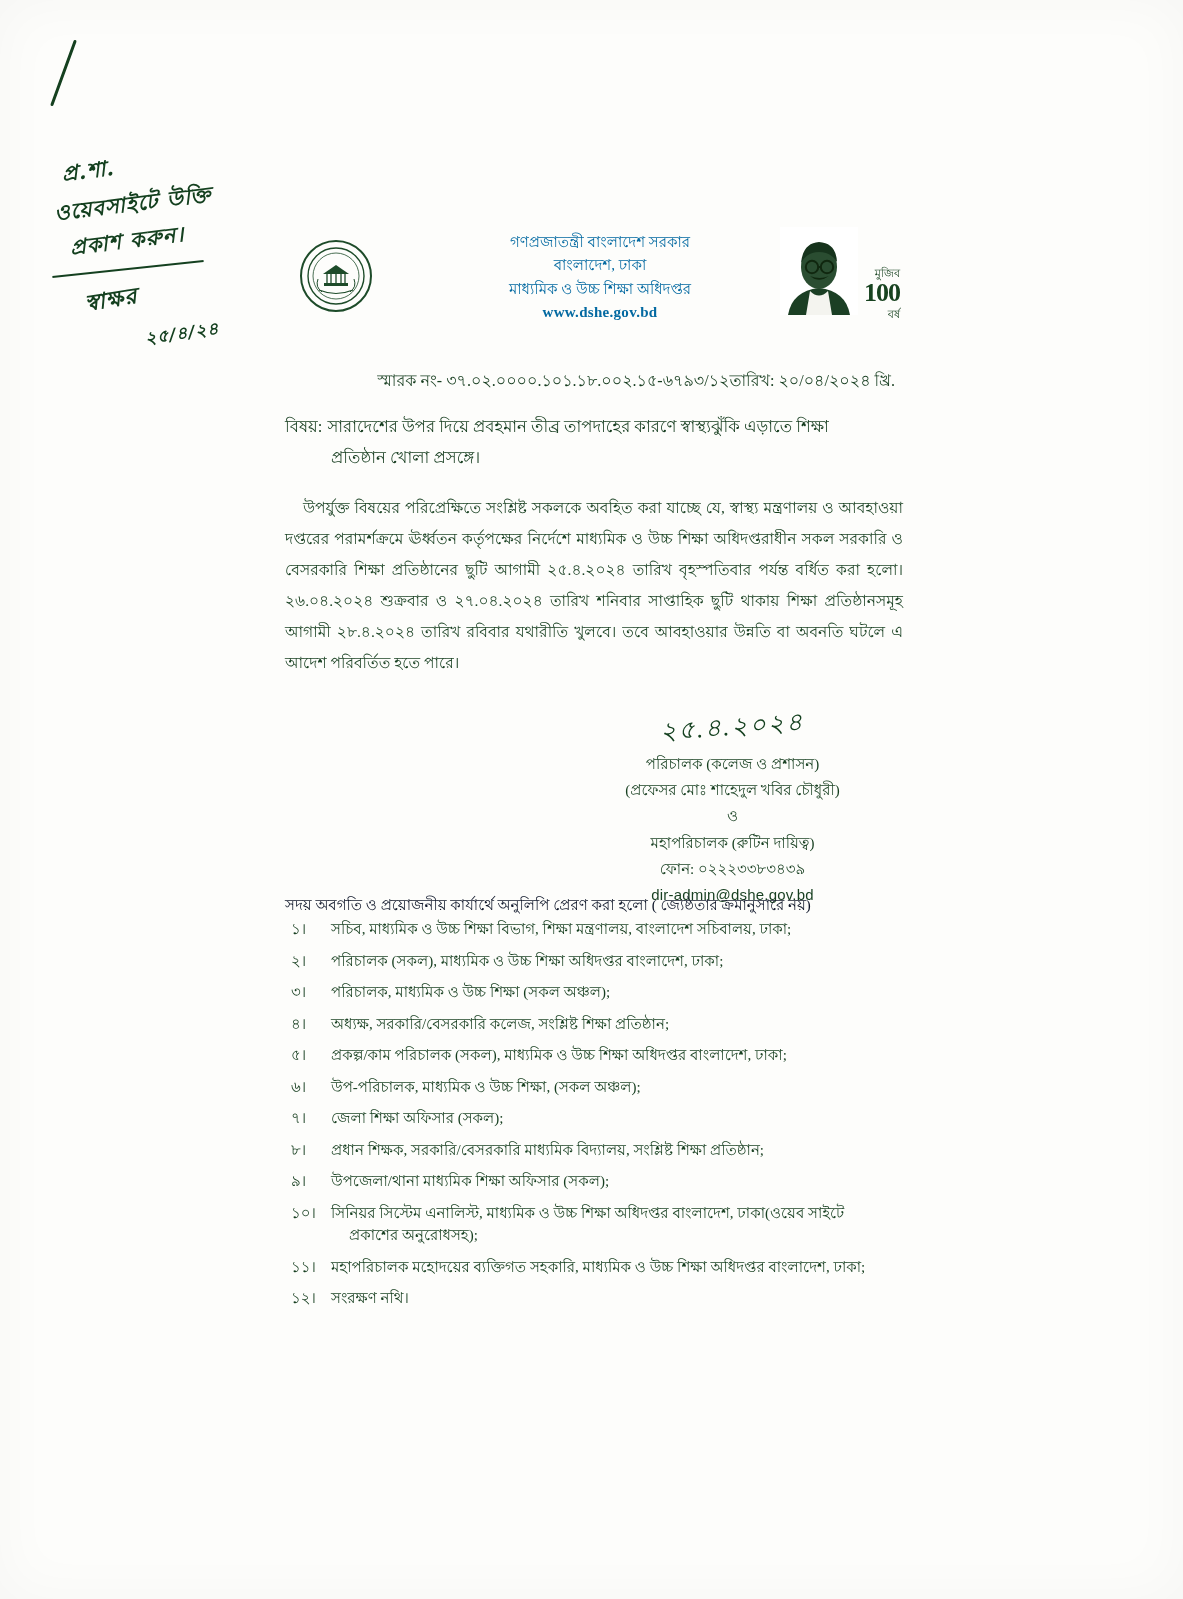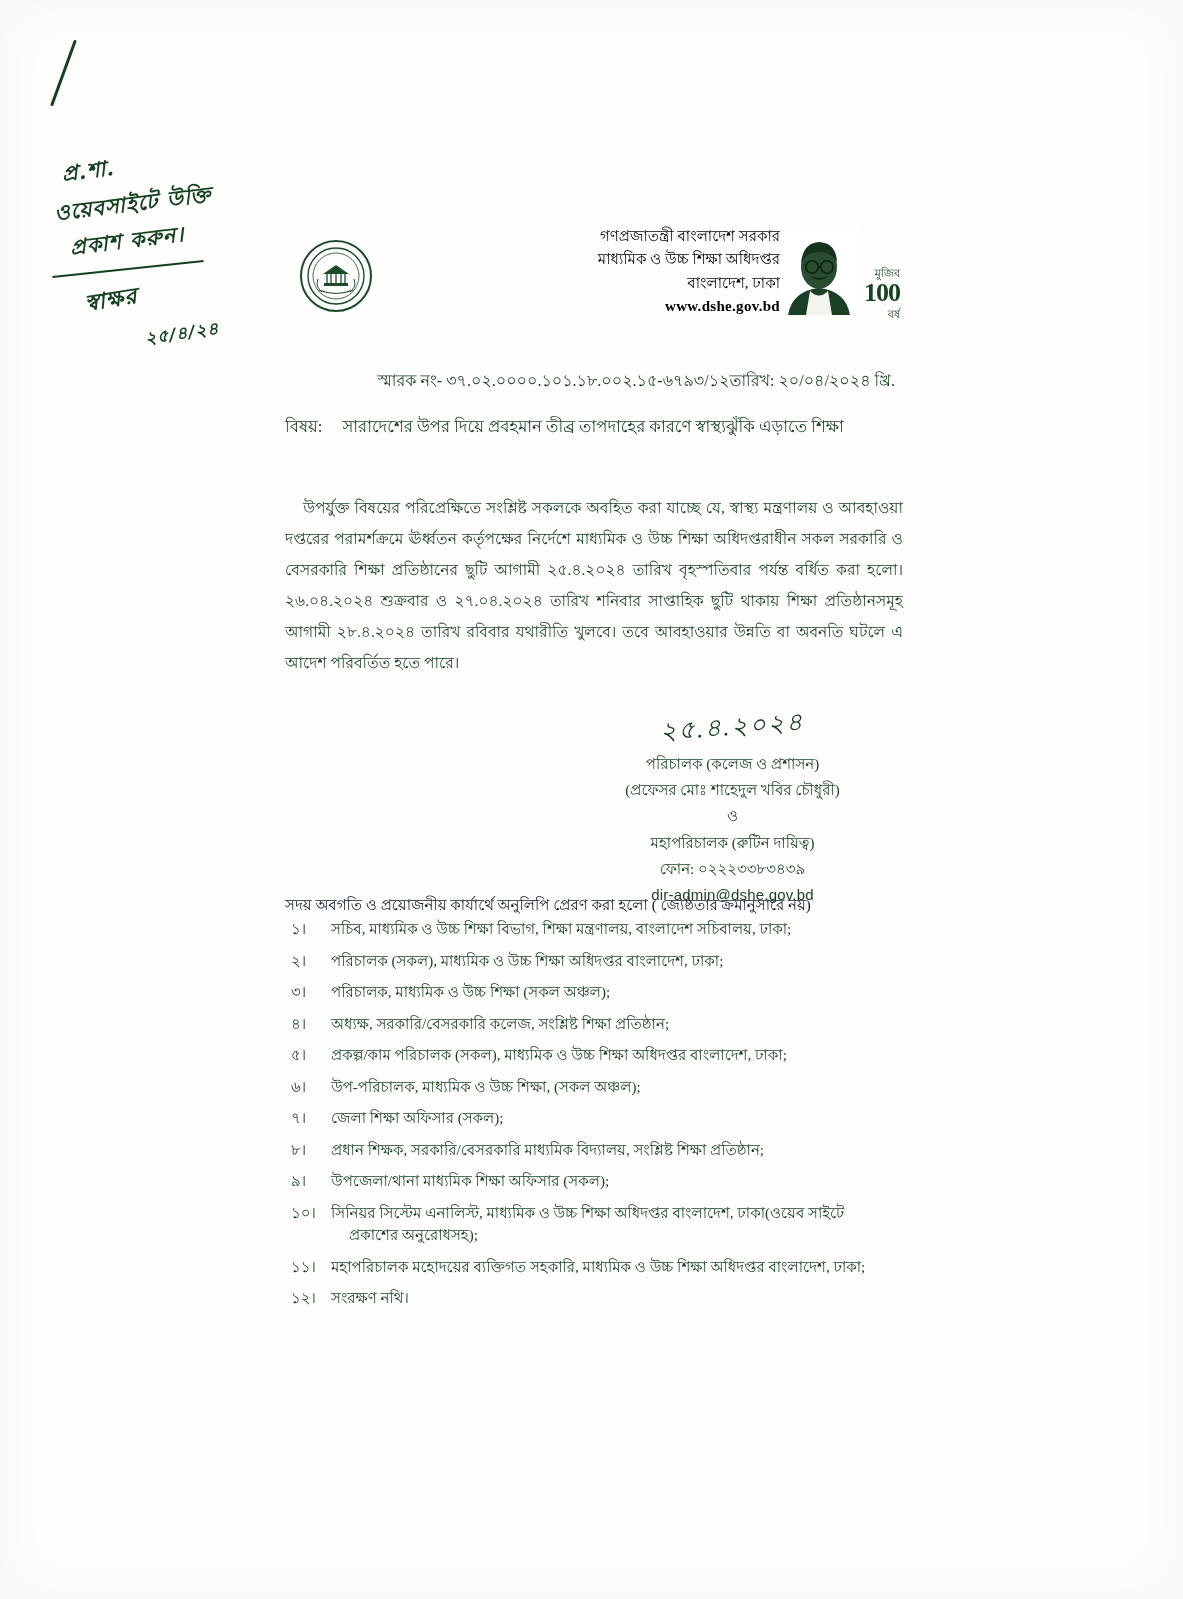"গণপ্রজাতন্ত্রী বাংলাদেশ সরকার" .head-text { color: #000000 -> #0369a1; text-align: right -> center; top: 0 -> 6px }
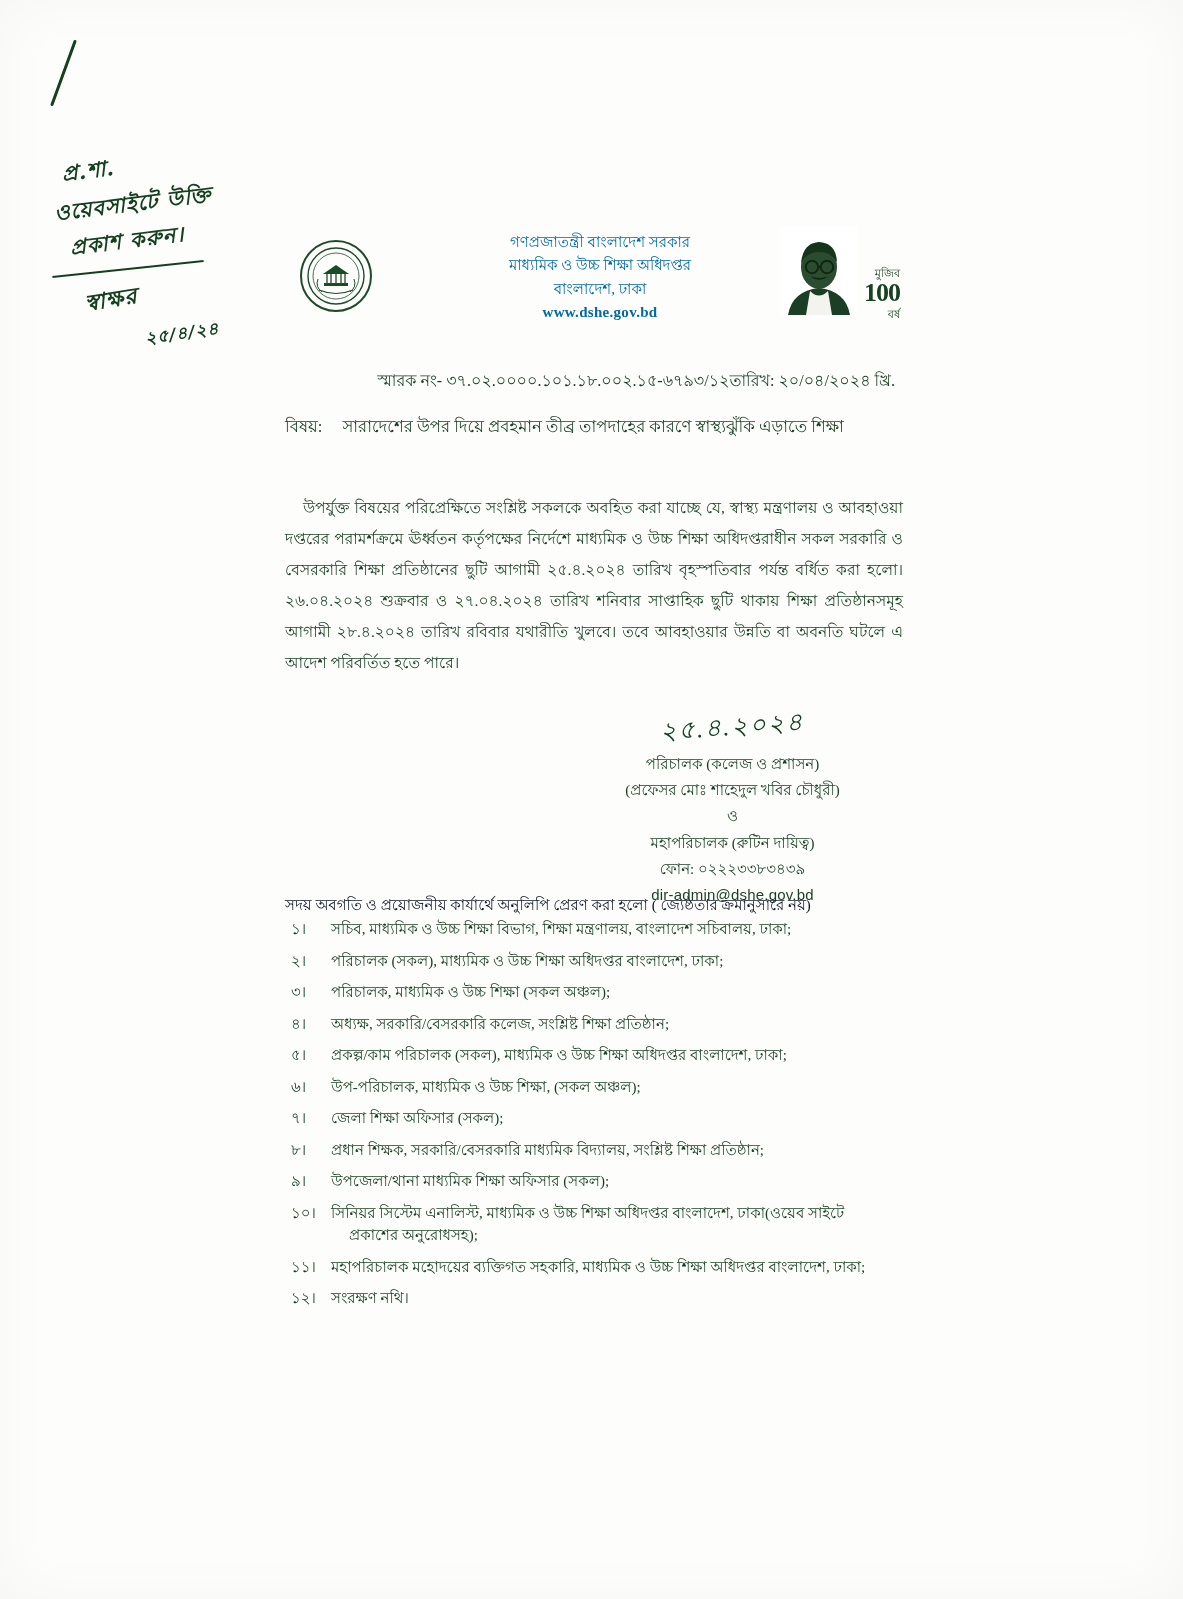"মাধ্যমিক ও উচ্চ শিক্ষা অধিদপ্তর" div { order: before "বাংলাদেশ, ঢাকা" -> after "বাংলাদেশ, ঢাকা" }
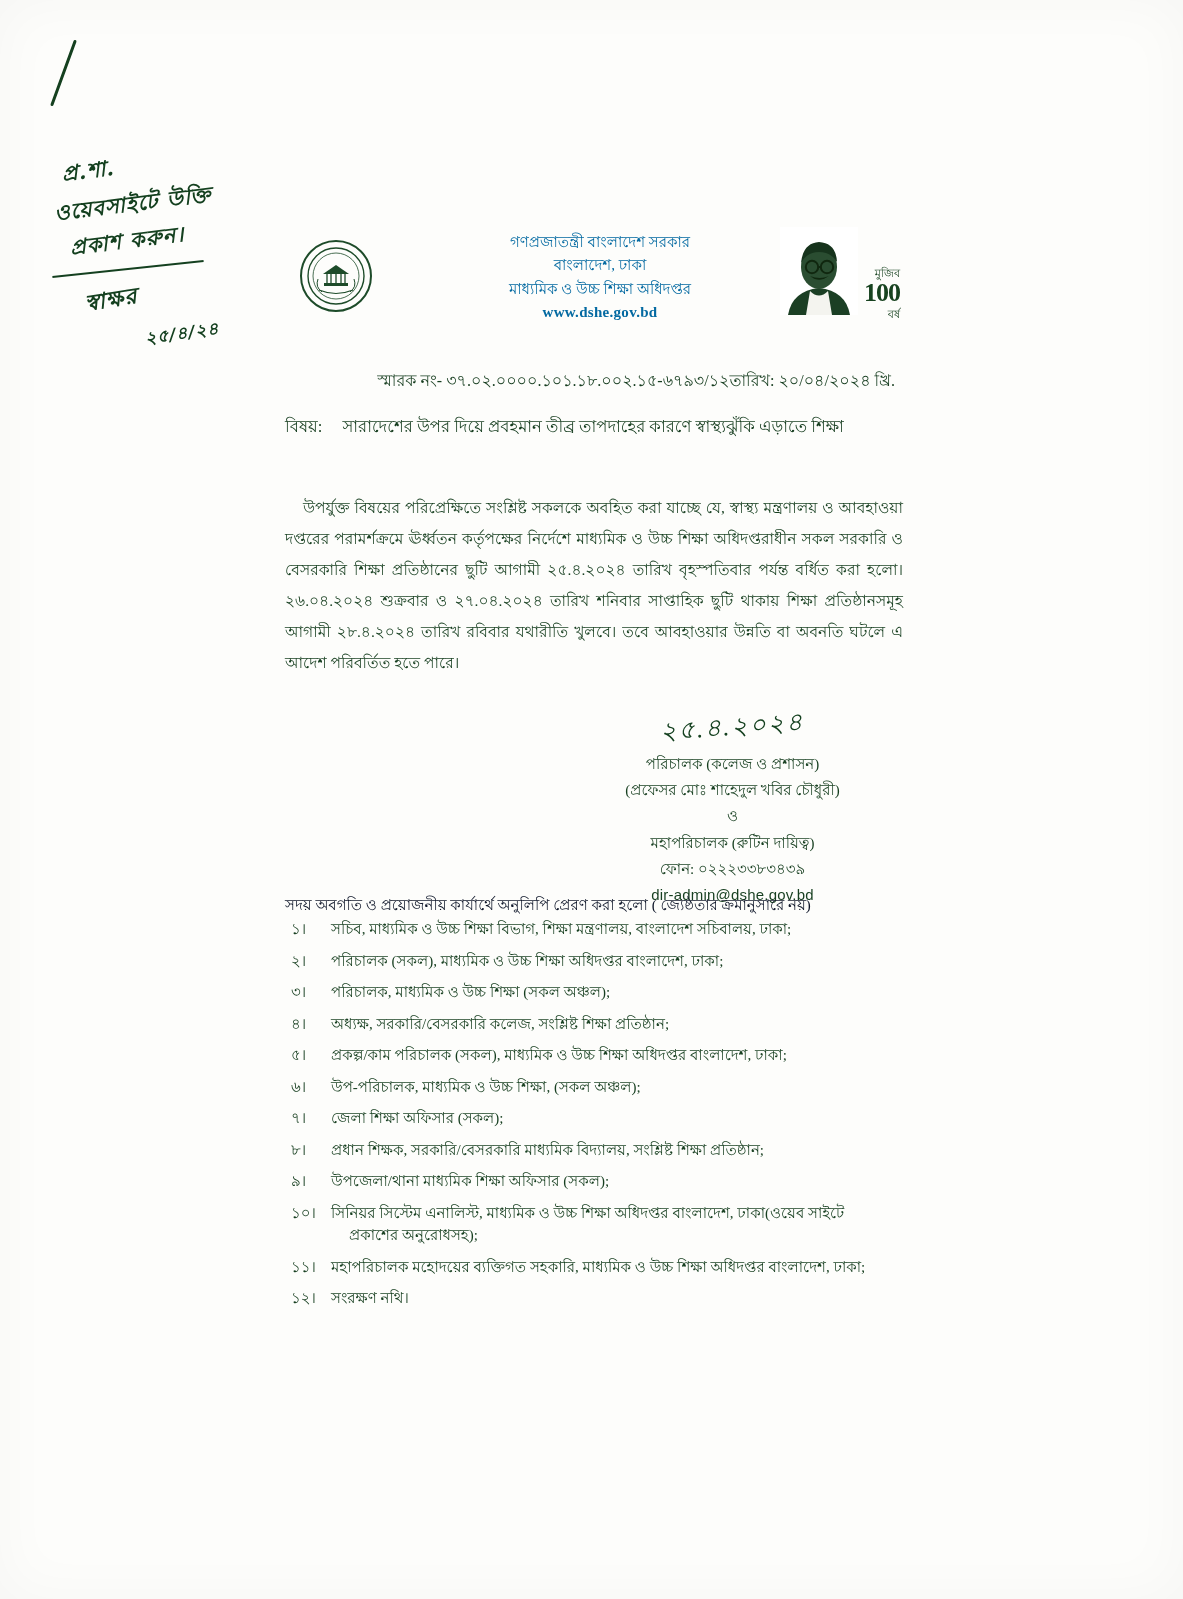"বিষয়:" .subject .sub-label { margin-right: 16px -> 1px }
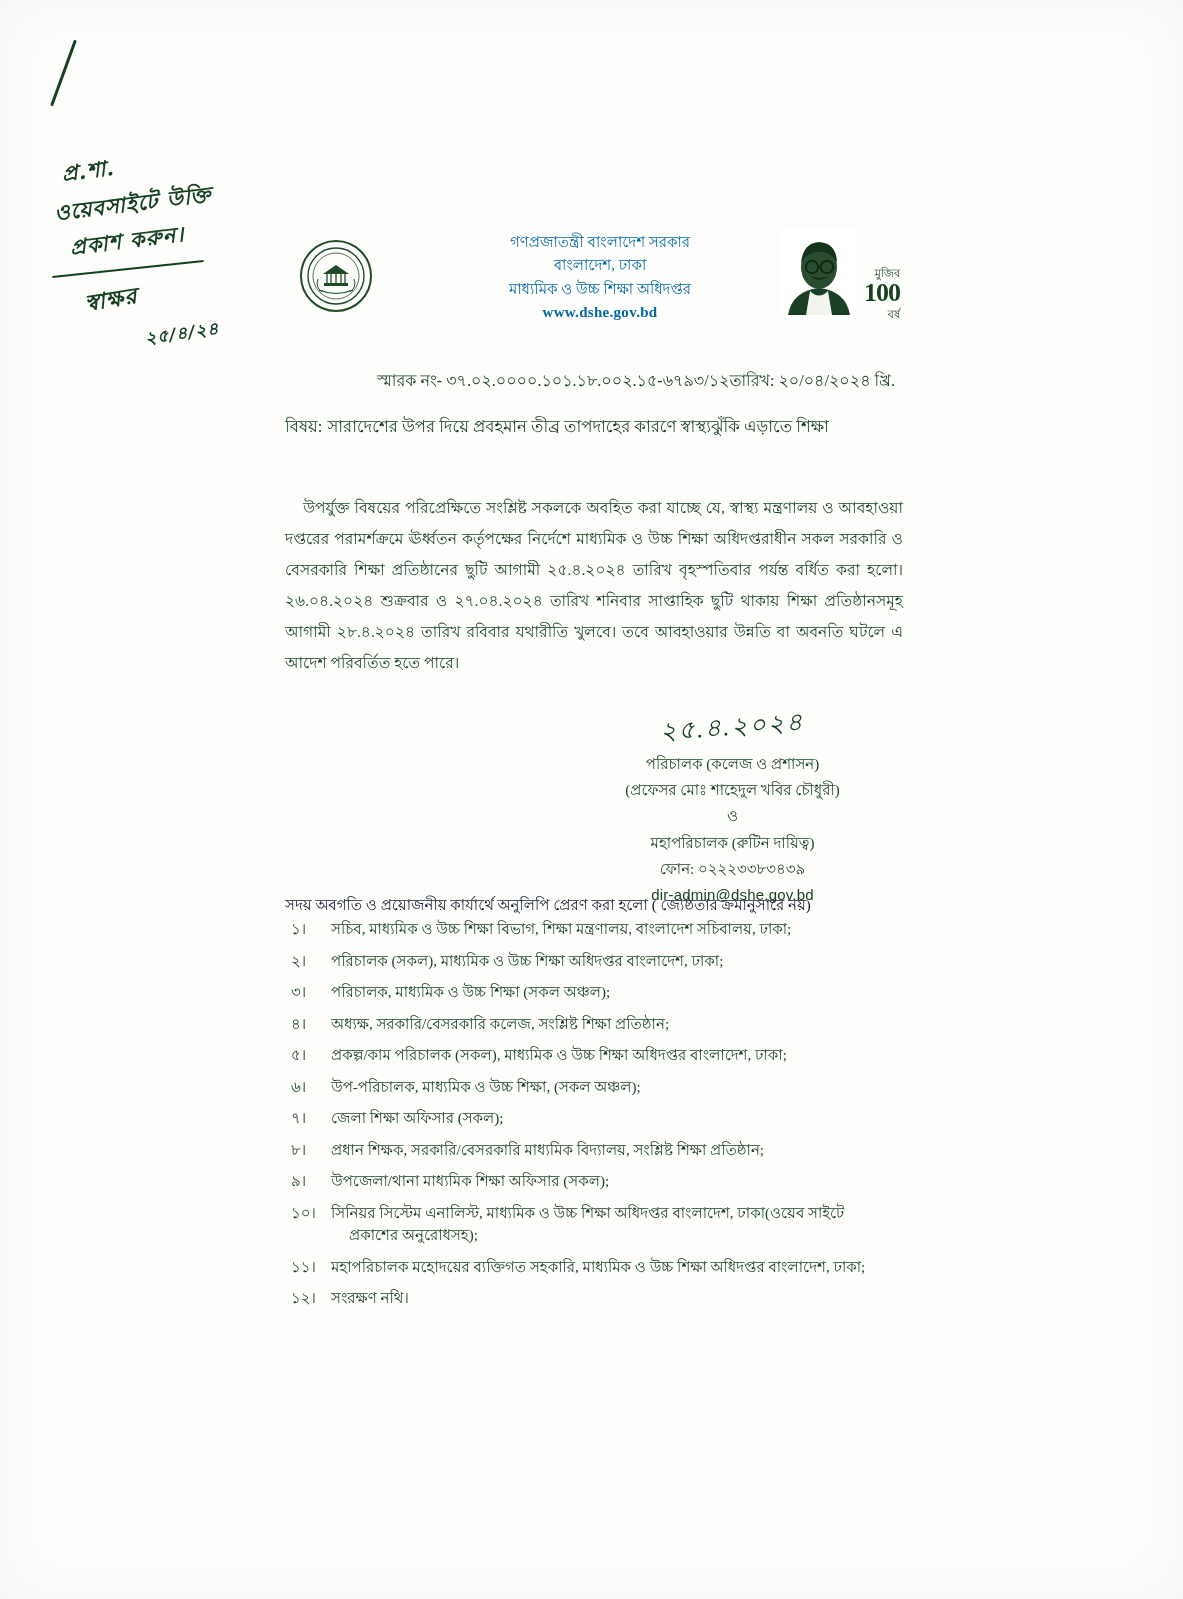"প্রতিষ্ঠান খোলা প্রসঙ্গে।" span.sub-l2 { html: none -> <span>প্রতিষ্ঠান খোলা প্রসঙ্গে।</span> }
